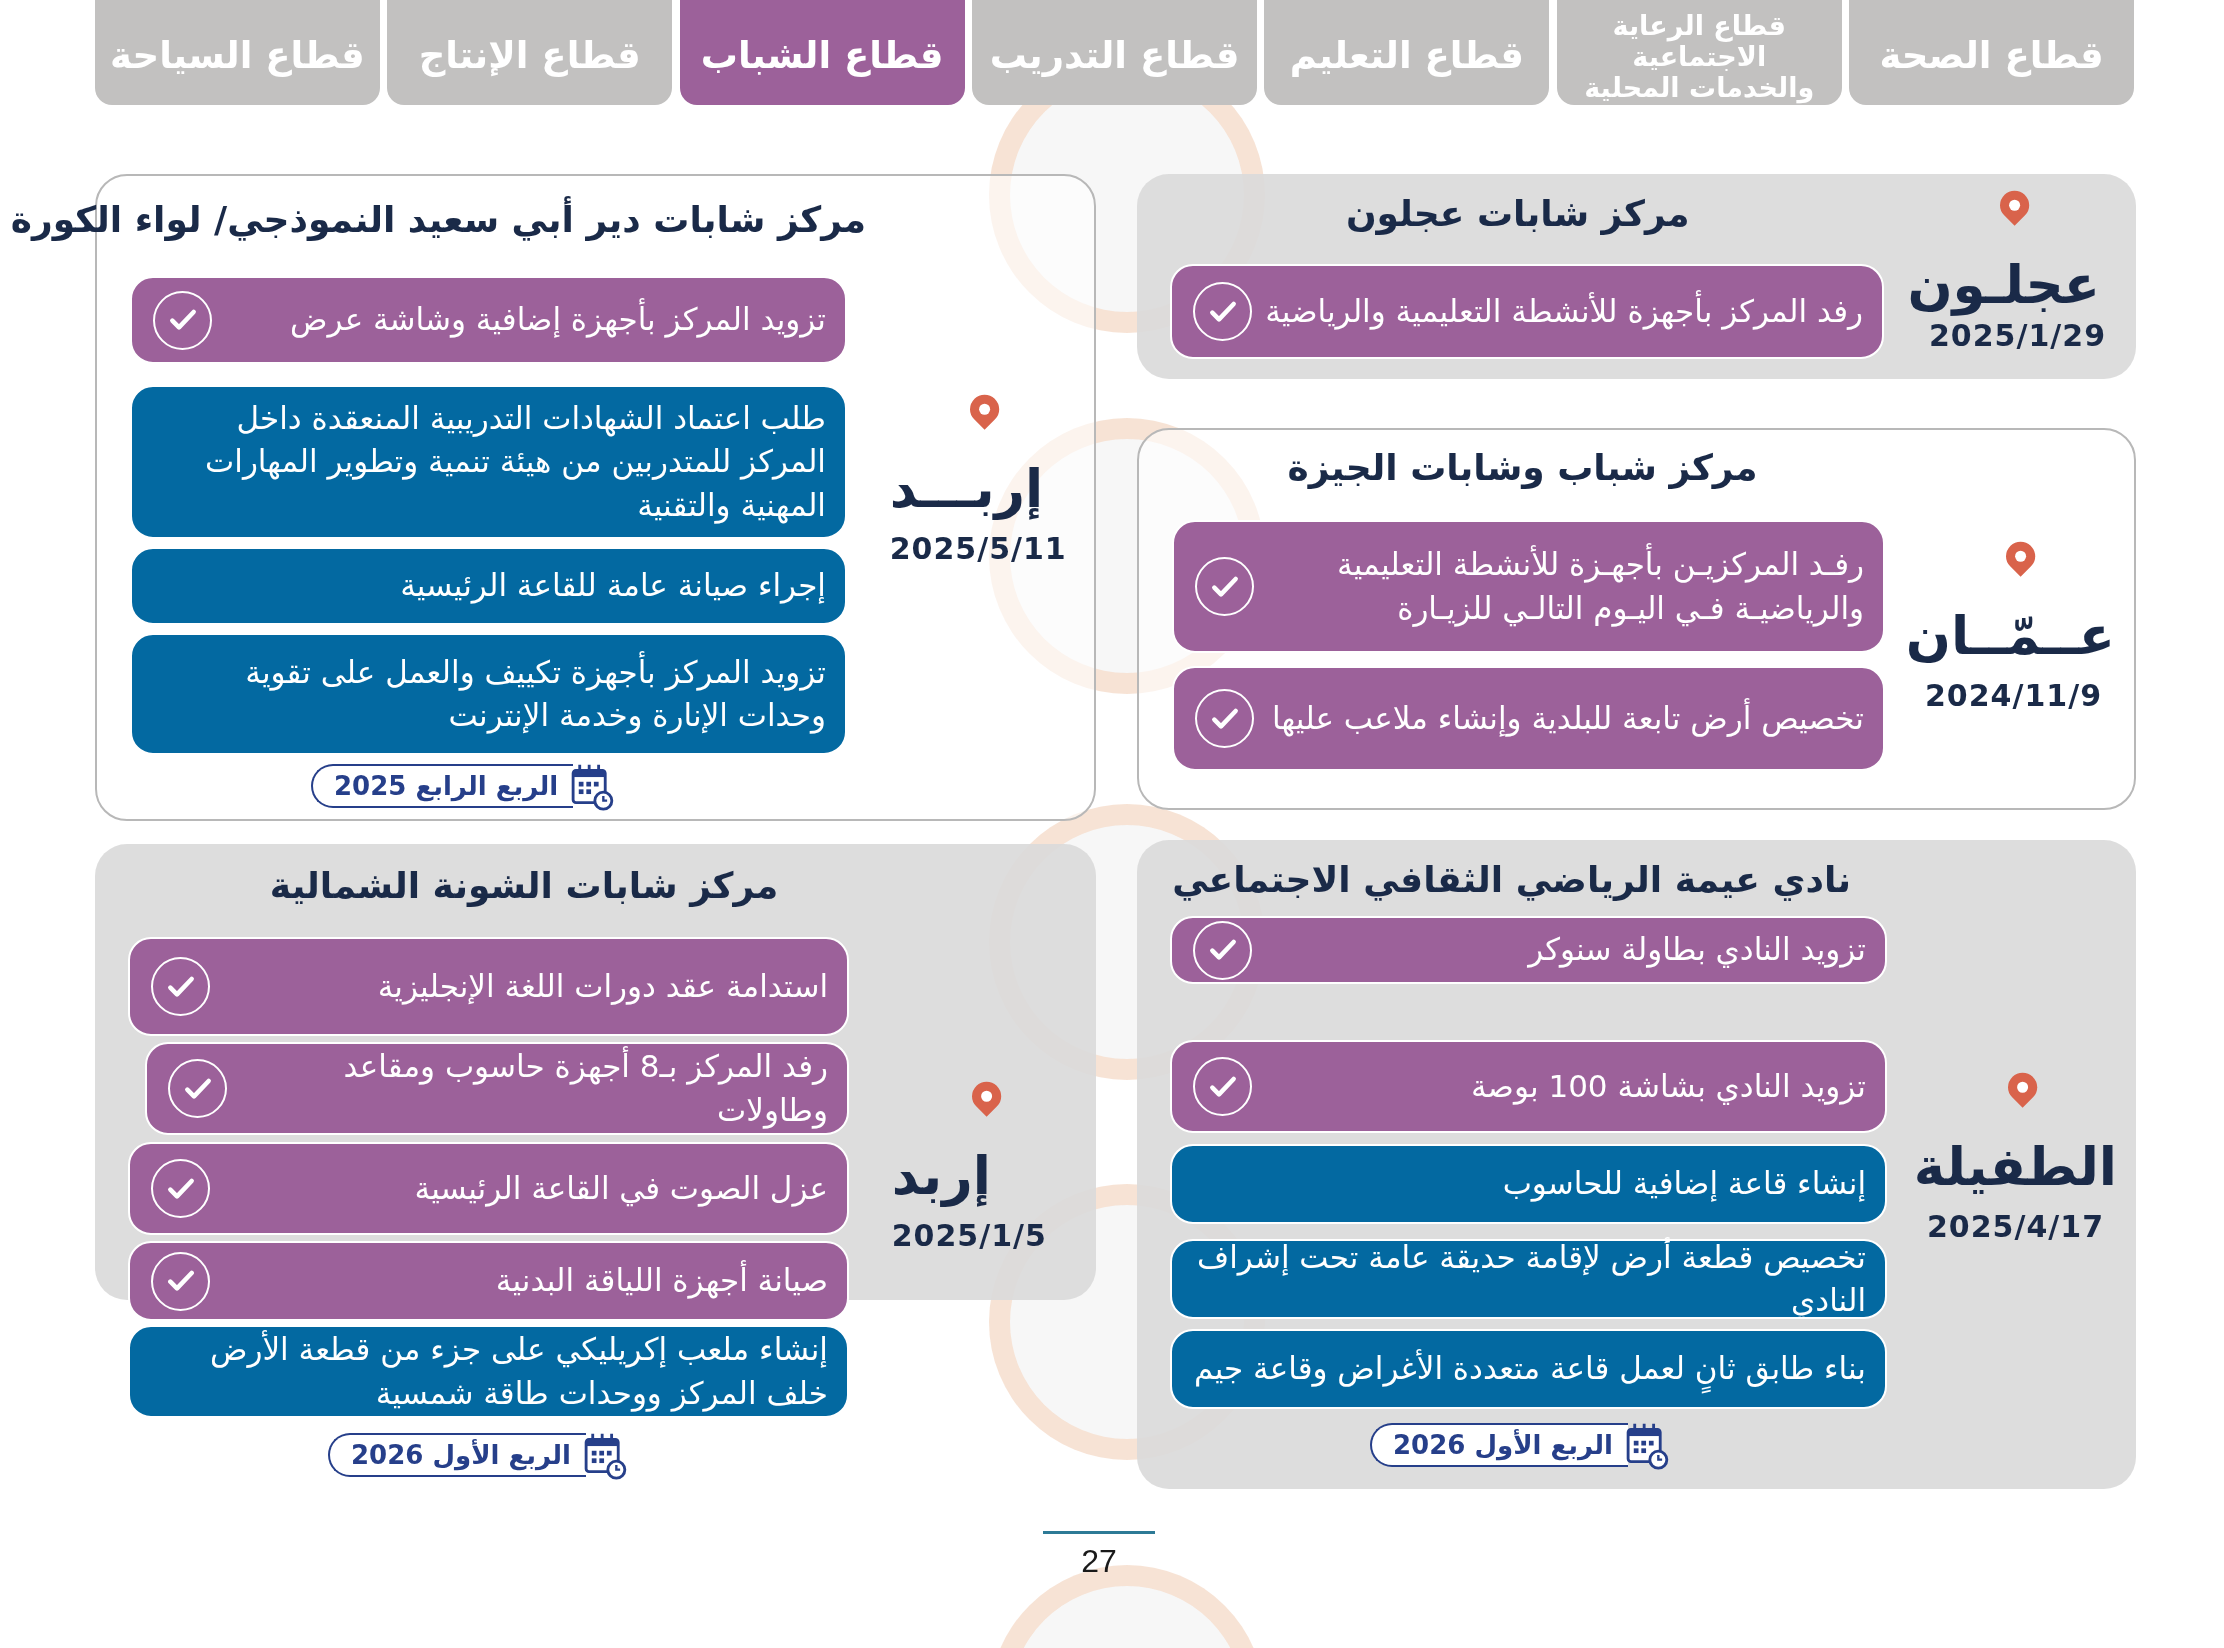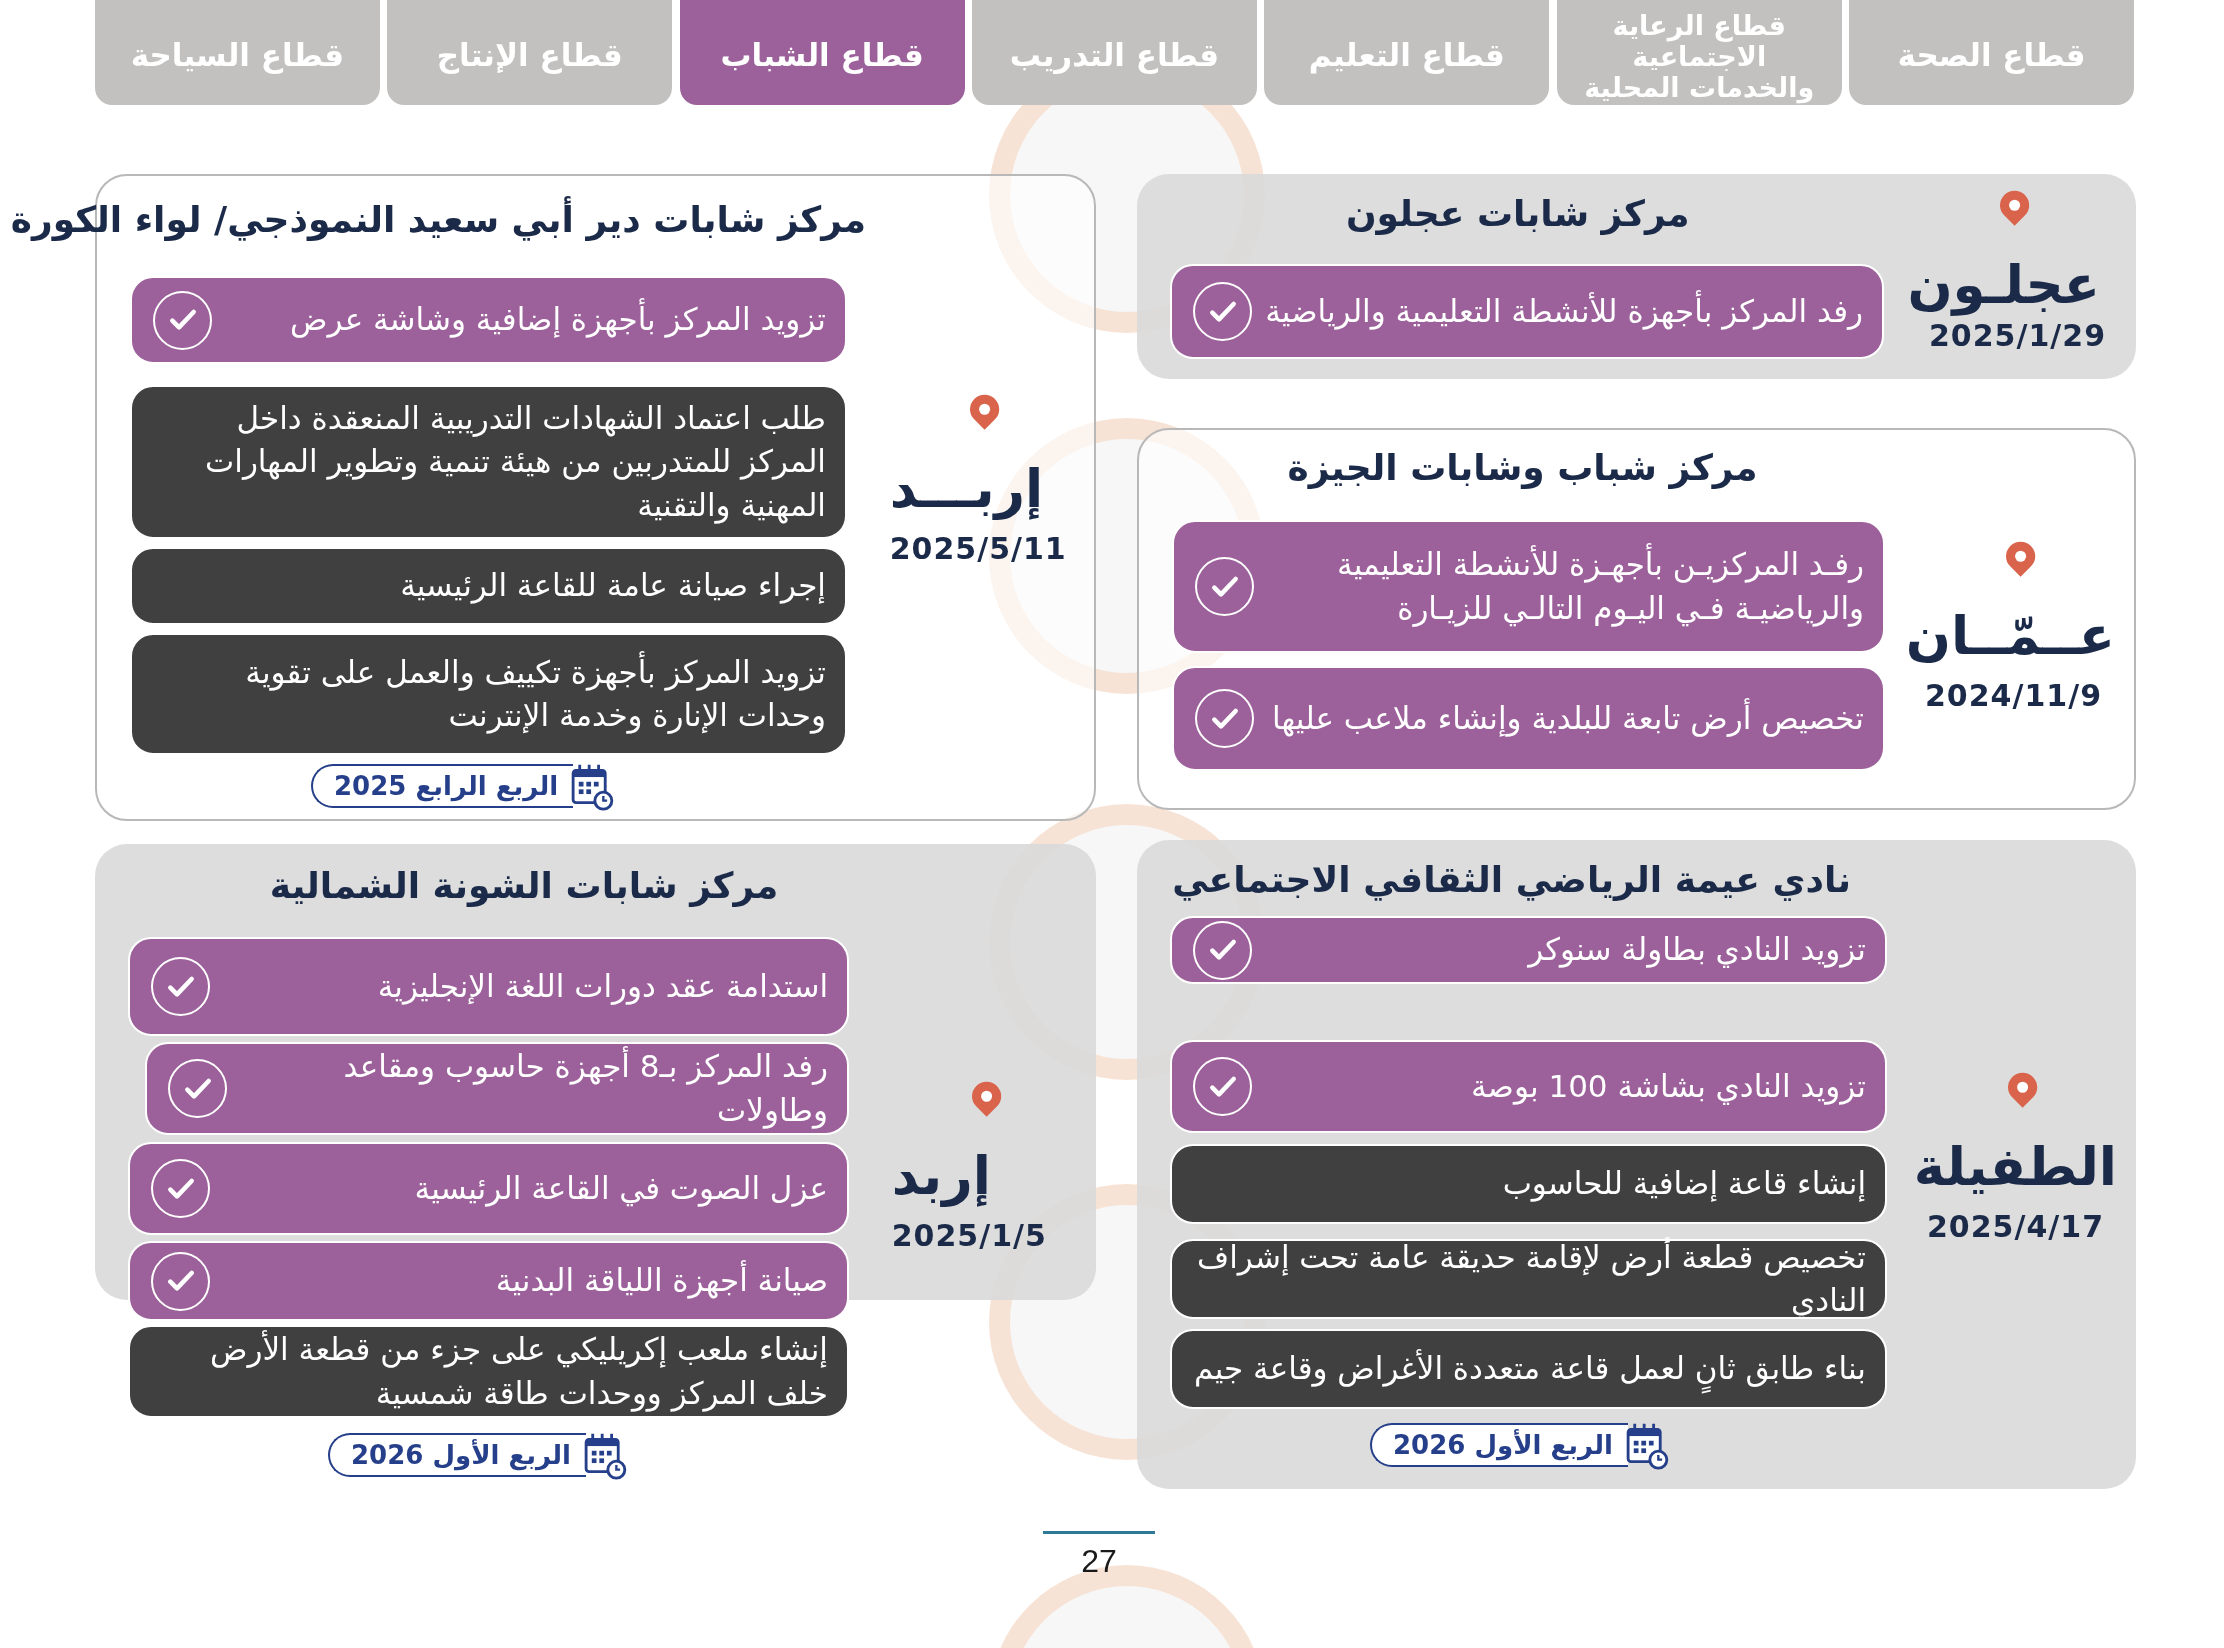"قطاع السياحة" .tab { font-size: 31px -> 37px }
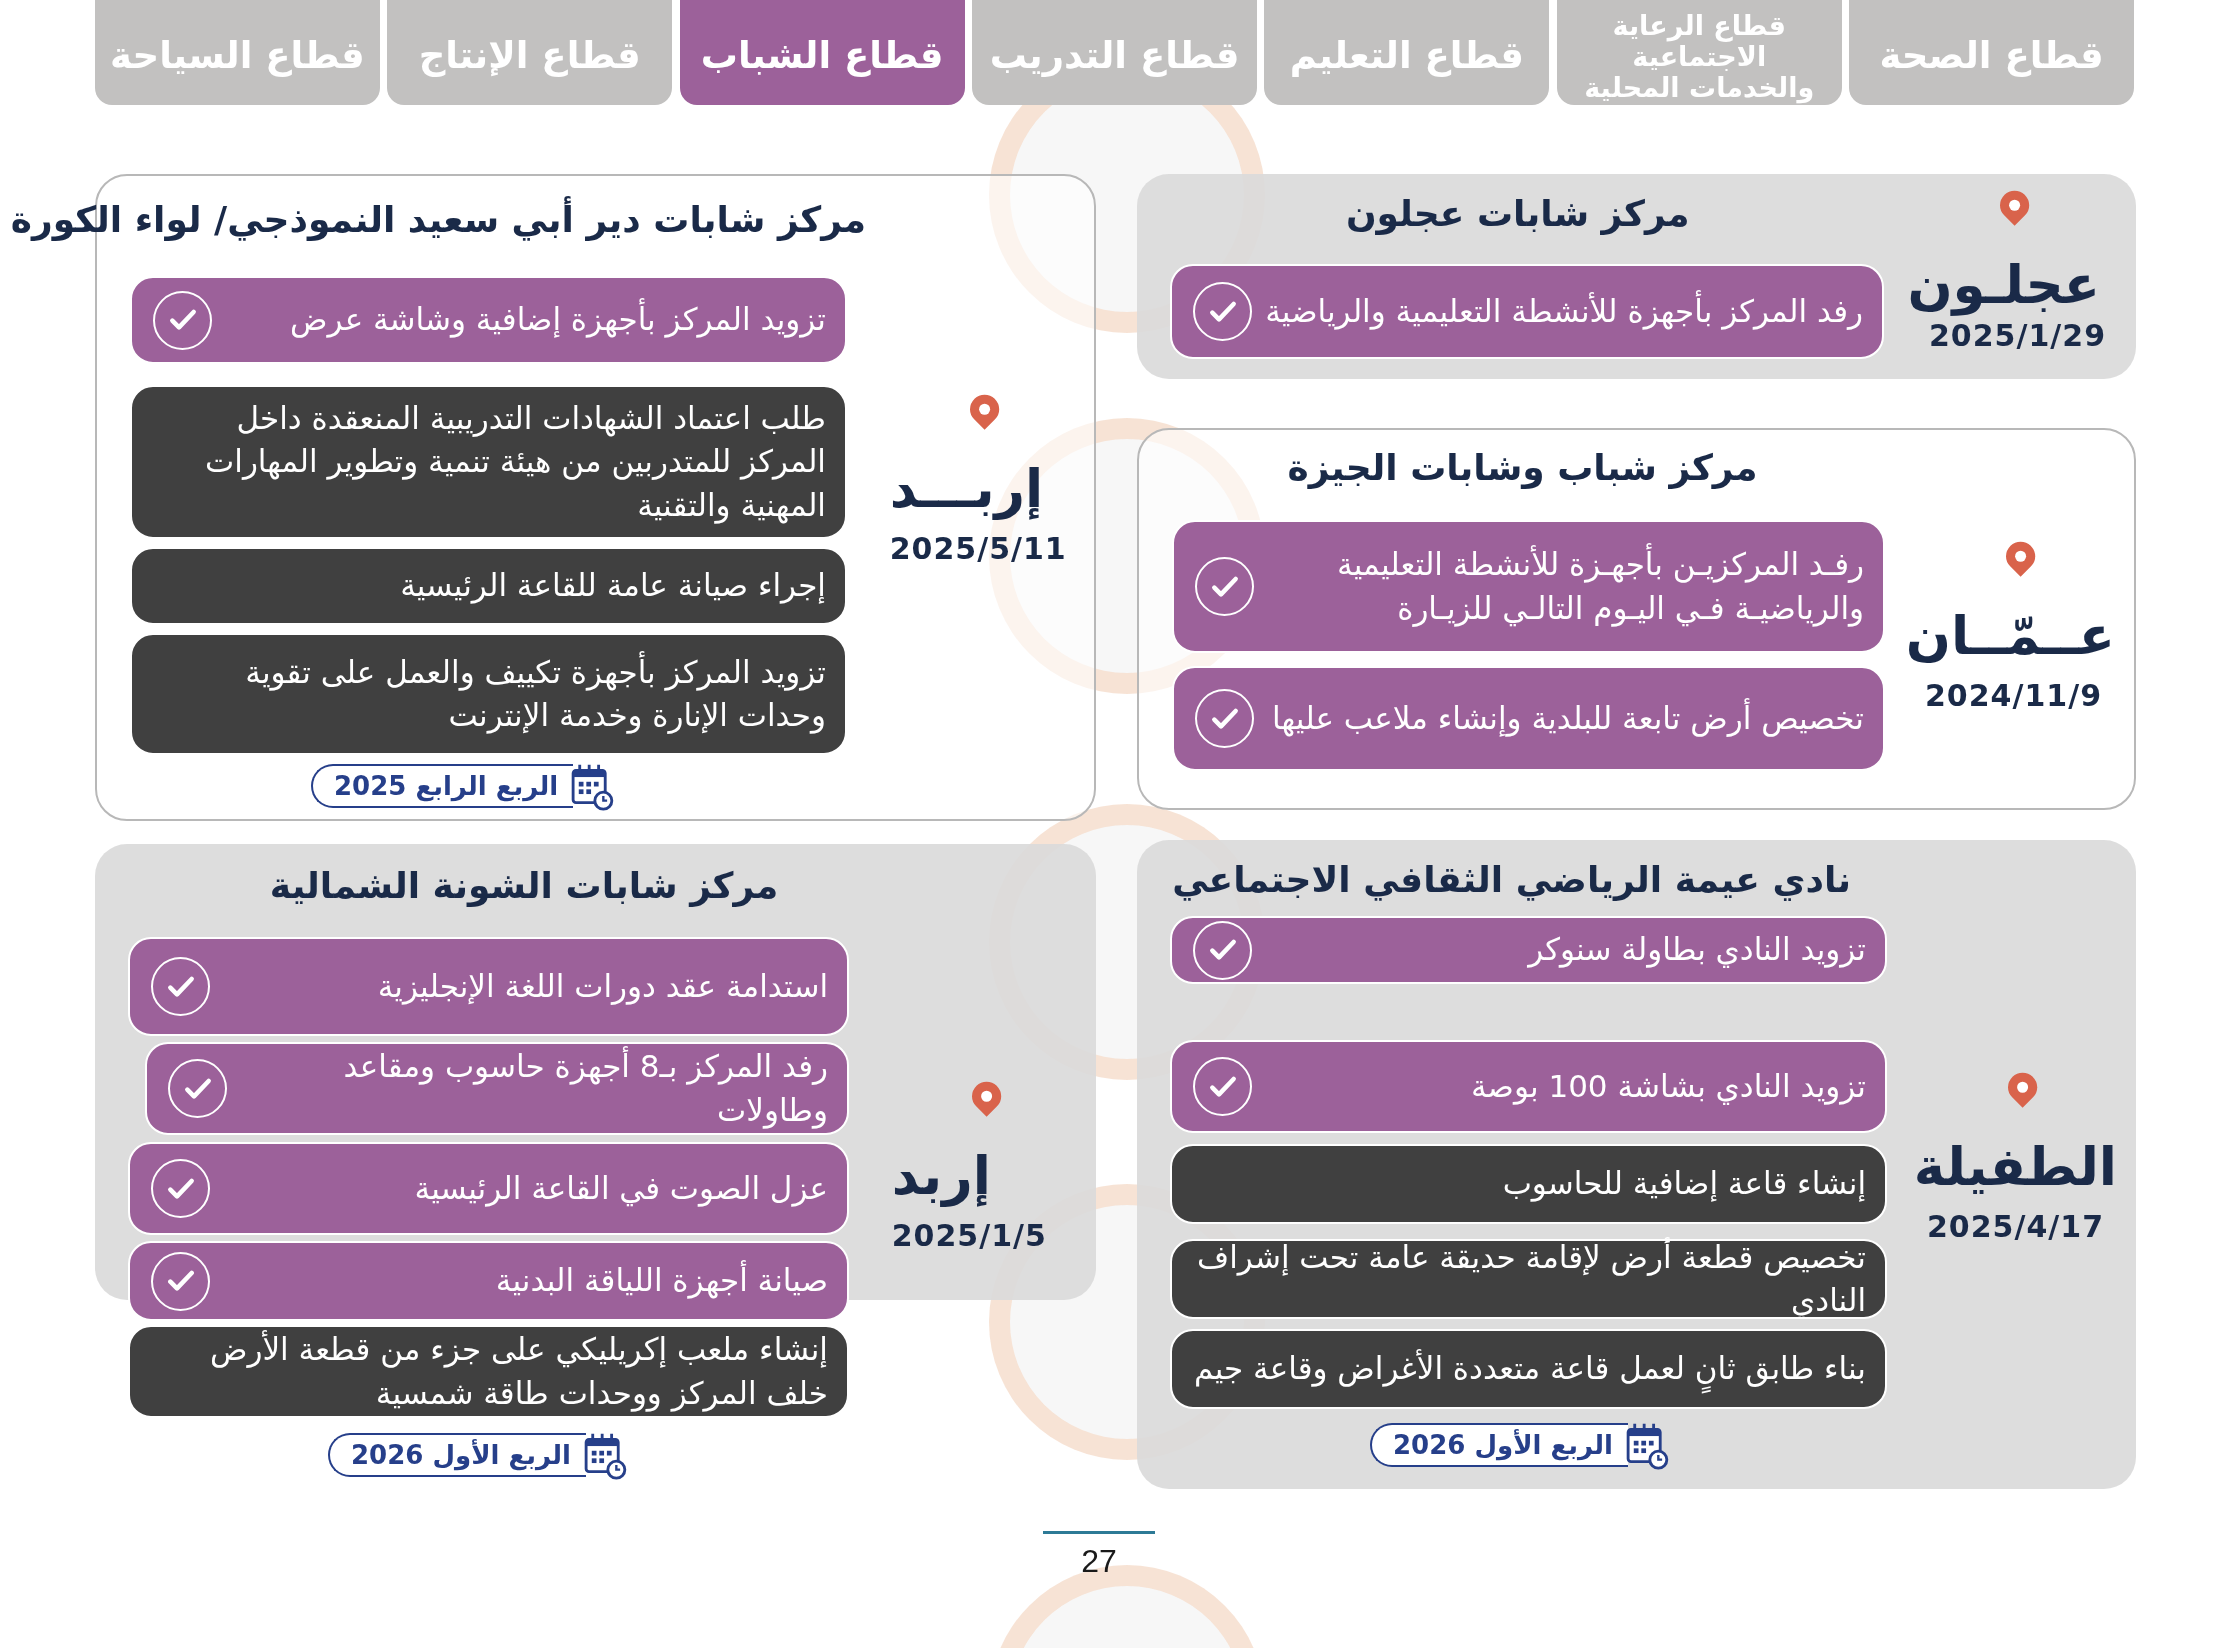"طلب اعتماد الشهادات التدريبية المنعقدة" .item.pending { background: #404040 -> #0369a1 }
